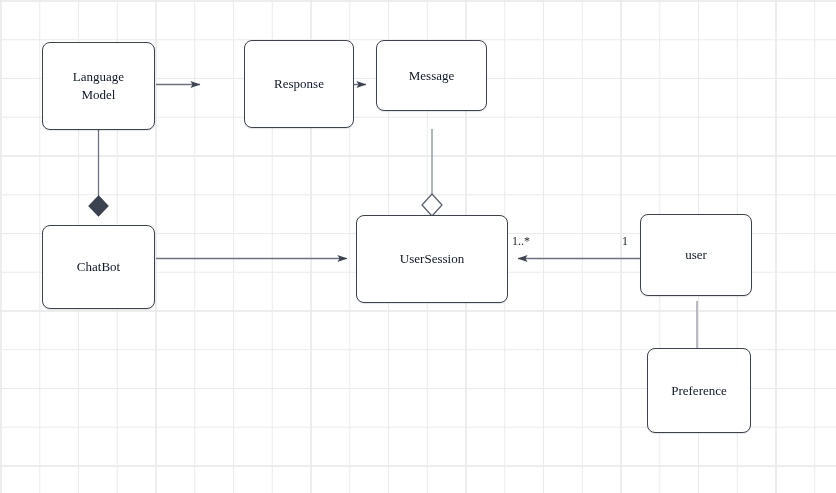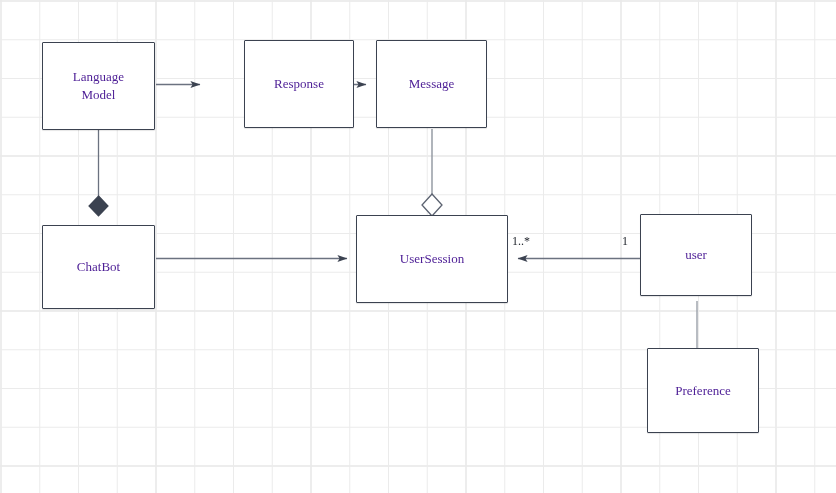"Language" .node { border-radius: 1px -> 8px; color: #4c1d95 -> #0f172a }
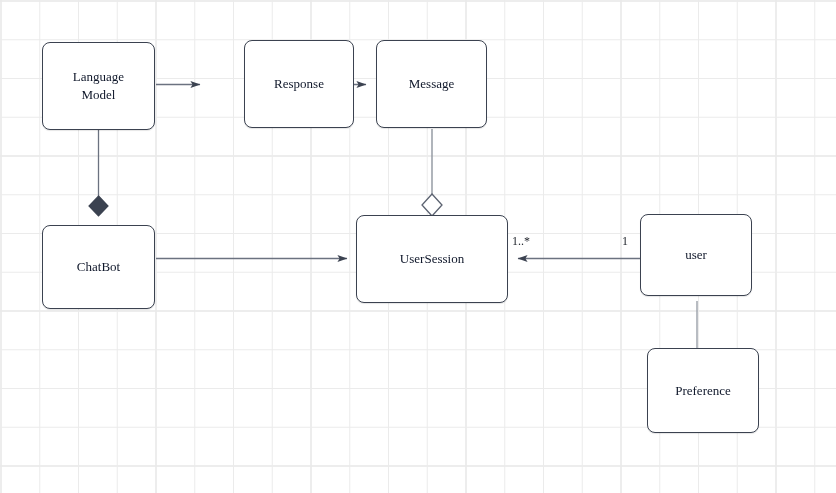"Message" div.node { height: 88px -> 71px }
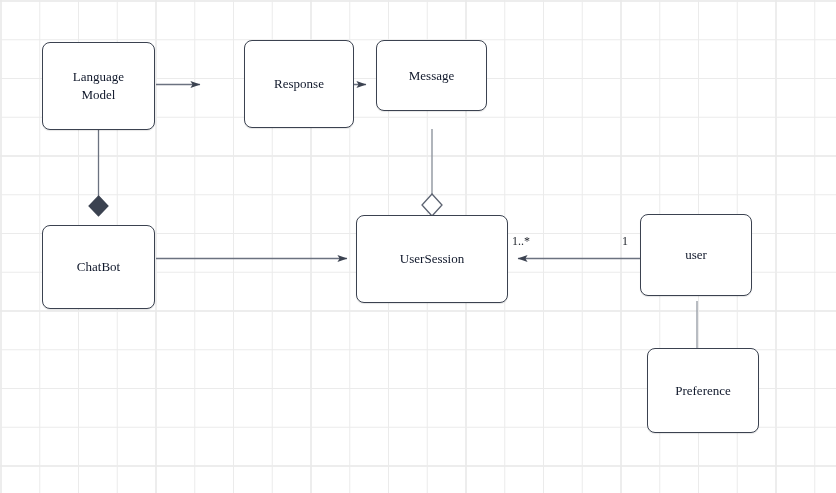"Preference" div.node { width: 112px -> 104px }
